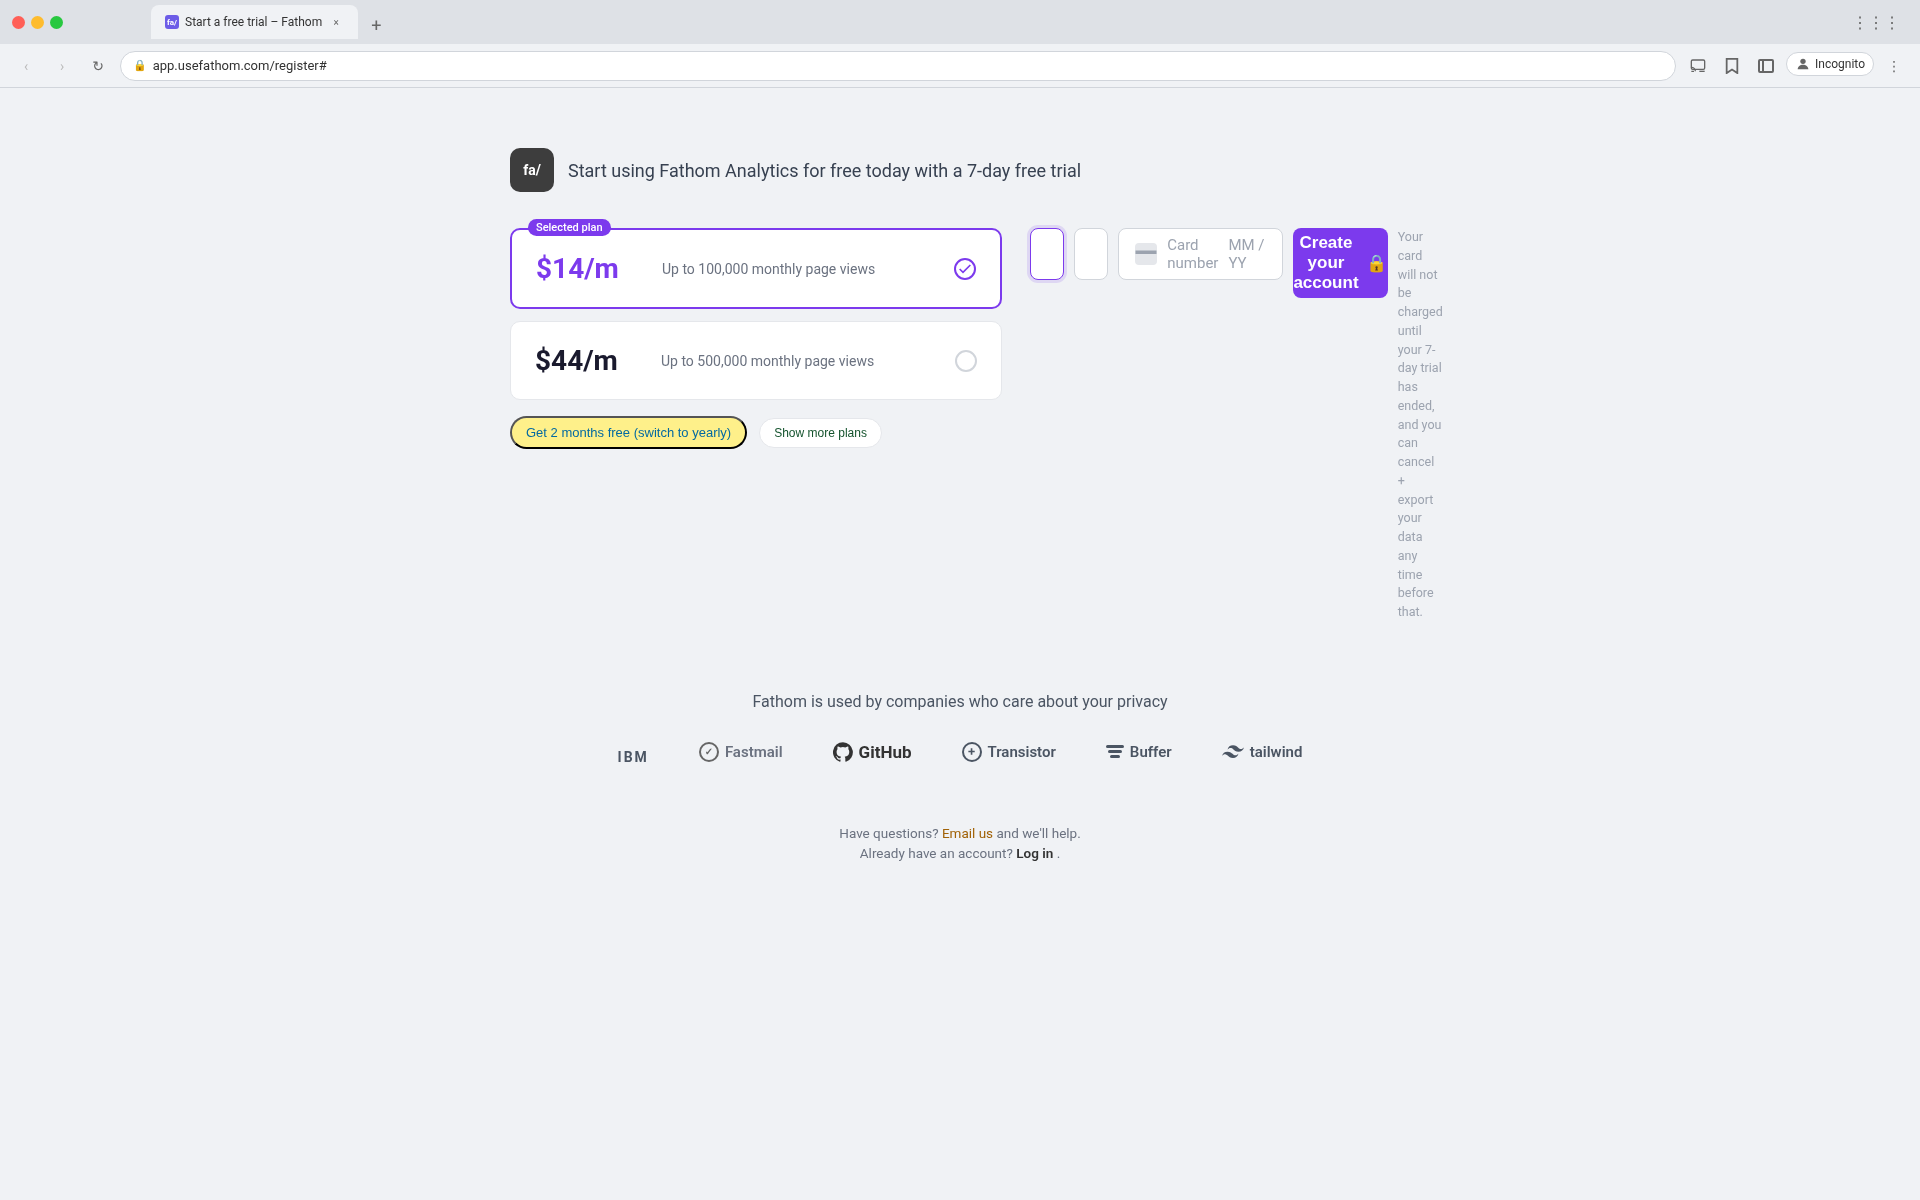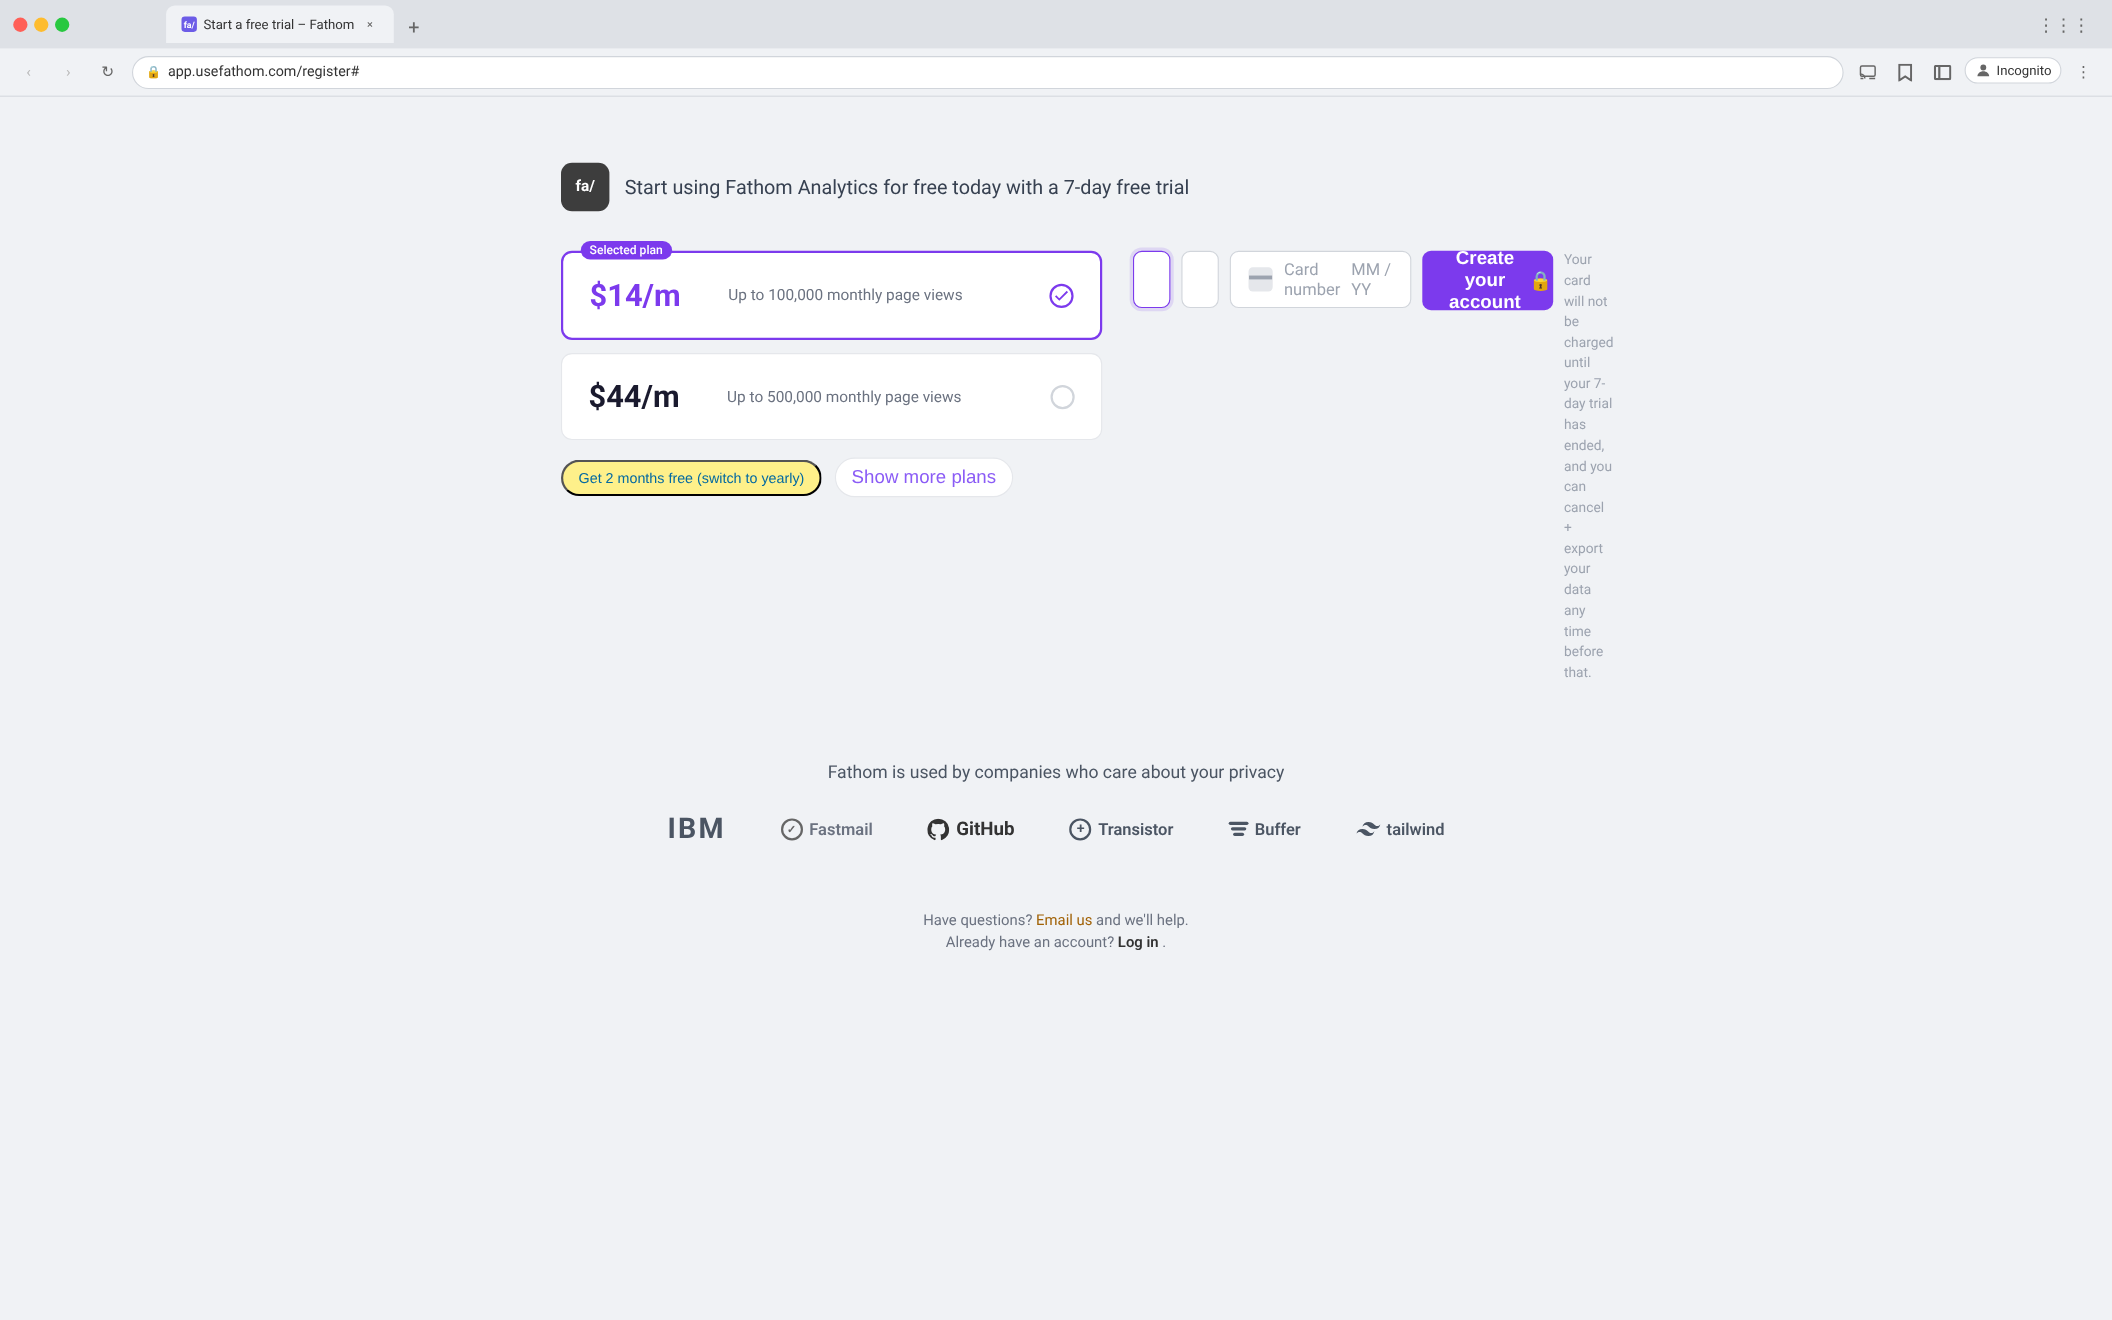"Create your account" .create-account-btn { height: 54px -> 70px; padding-left: 24px -> none }
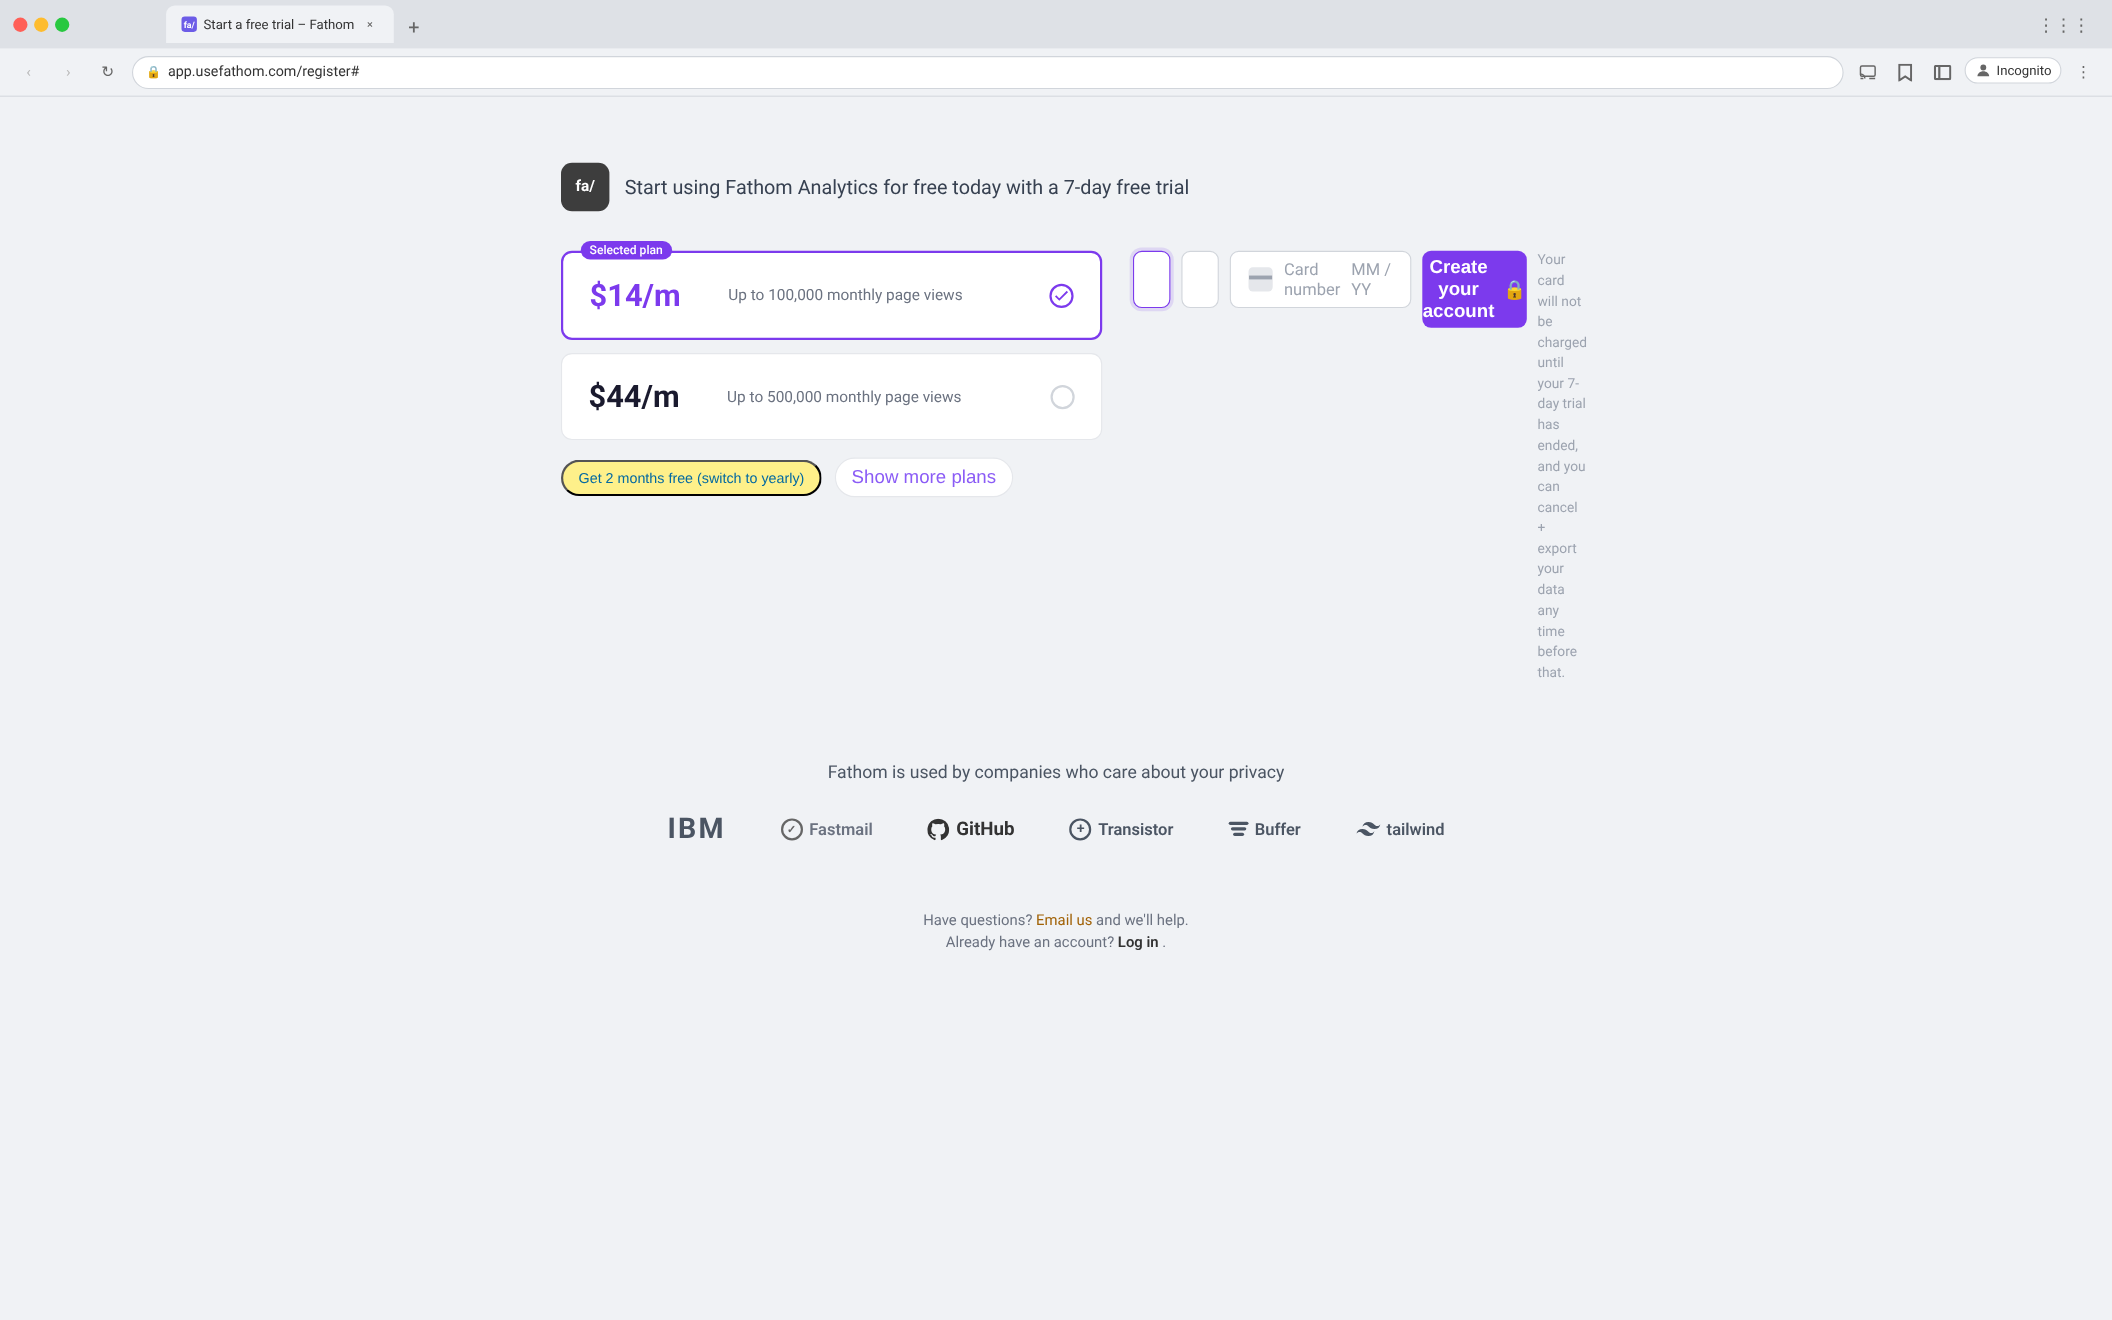"Show more plans" .show-more-btn { color: #8b5cf6 -> #14532d; font-size: 17px -> 12px }
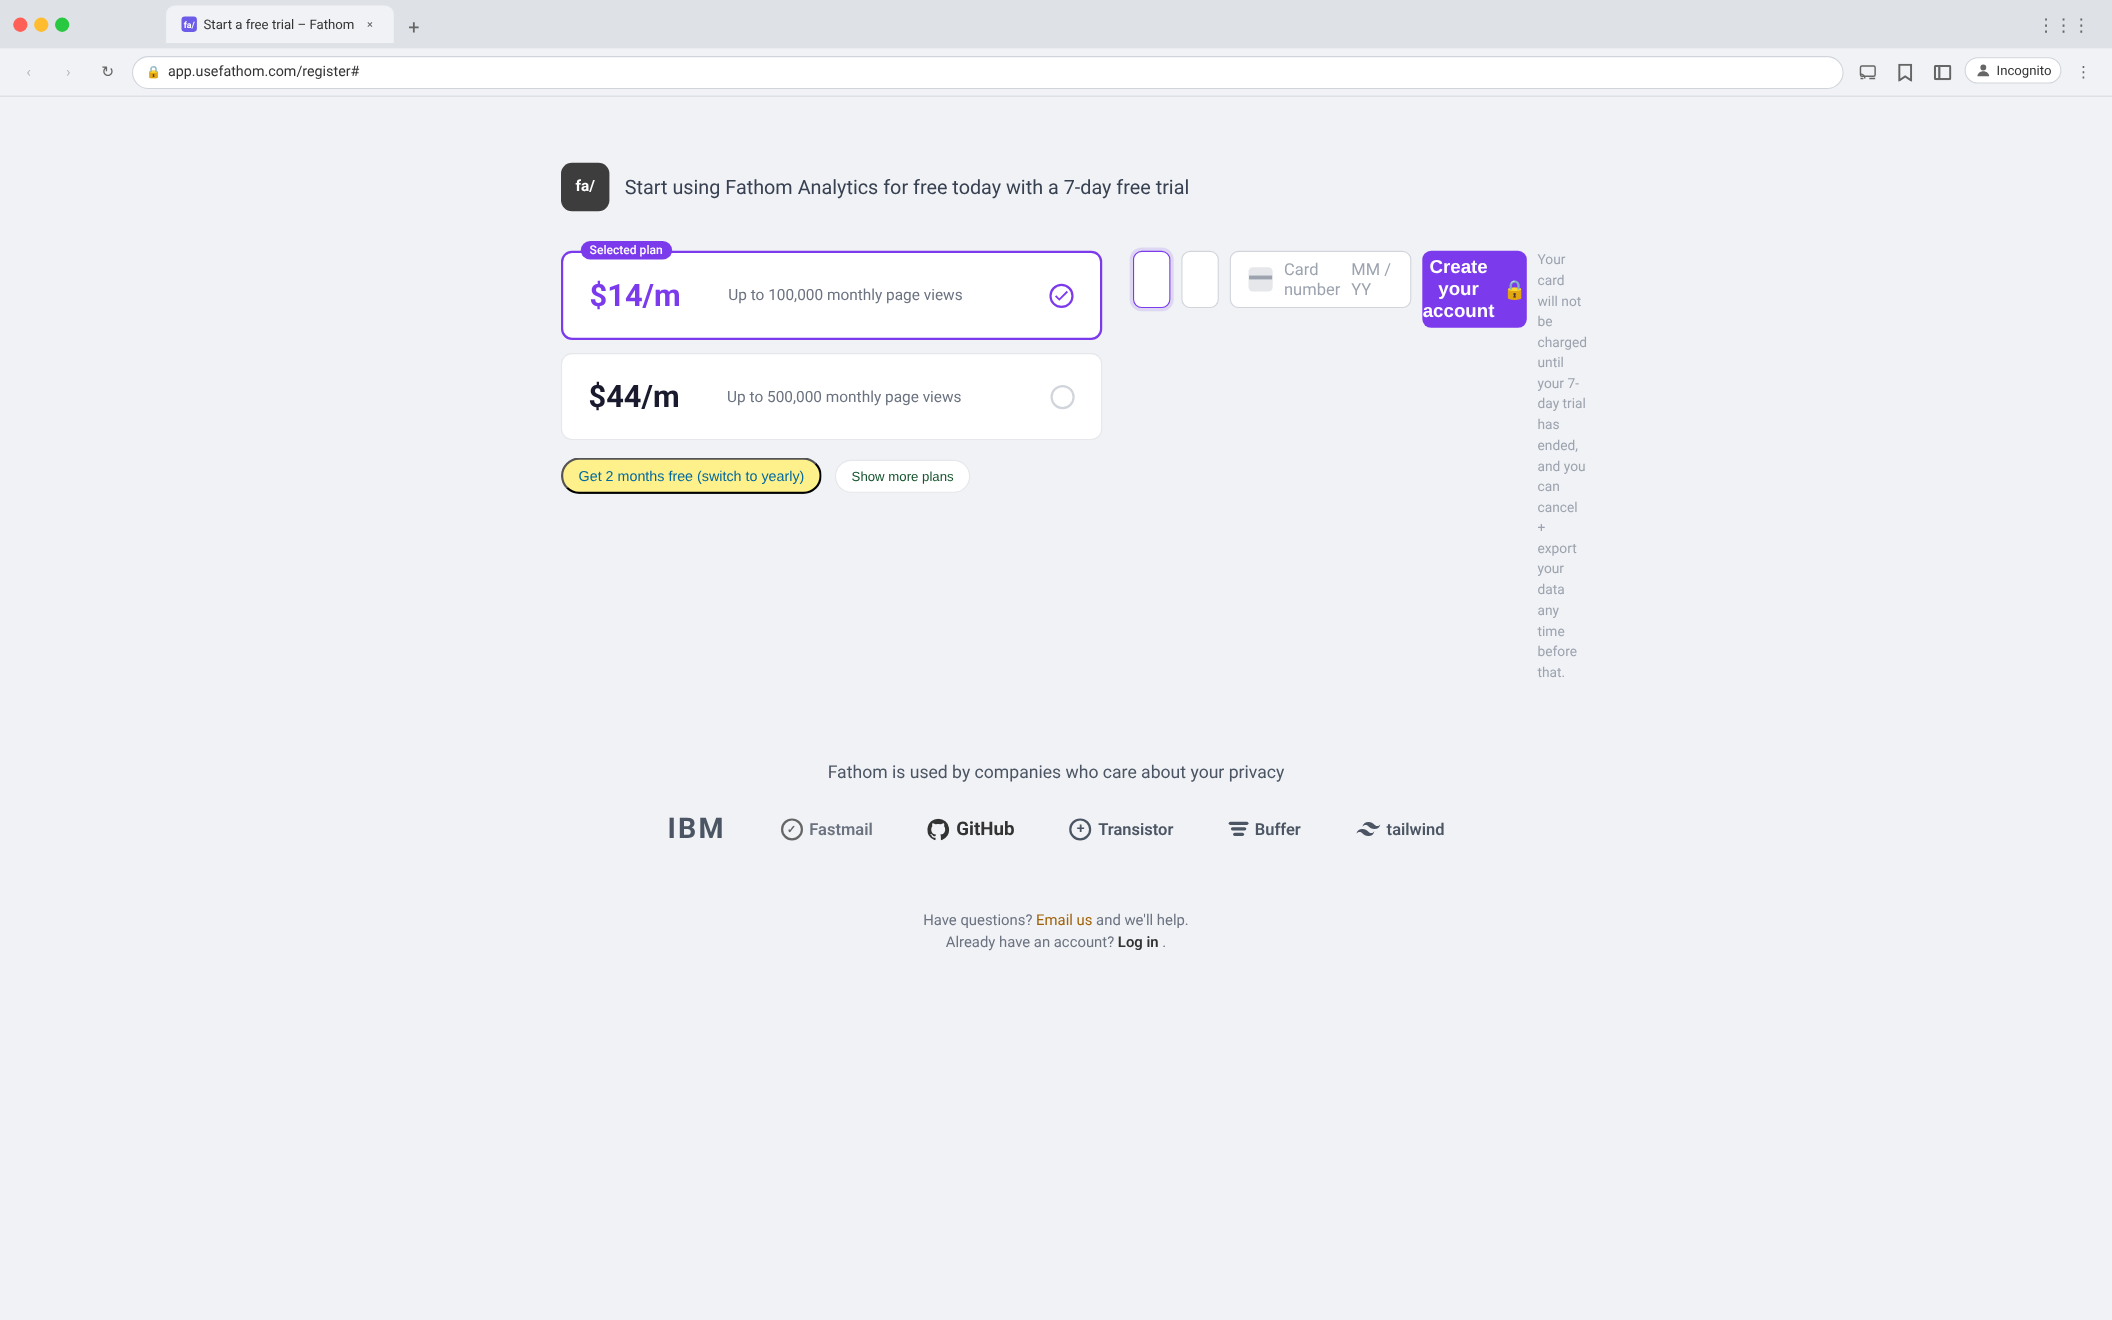"IBM" .logo-ibm { font-size: 26px -> 14px; margin-top: none -> 10px }
